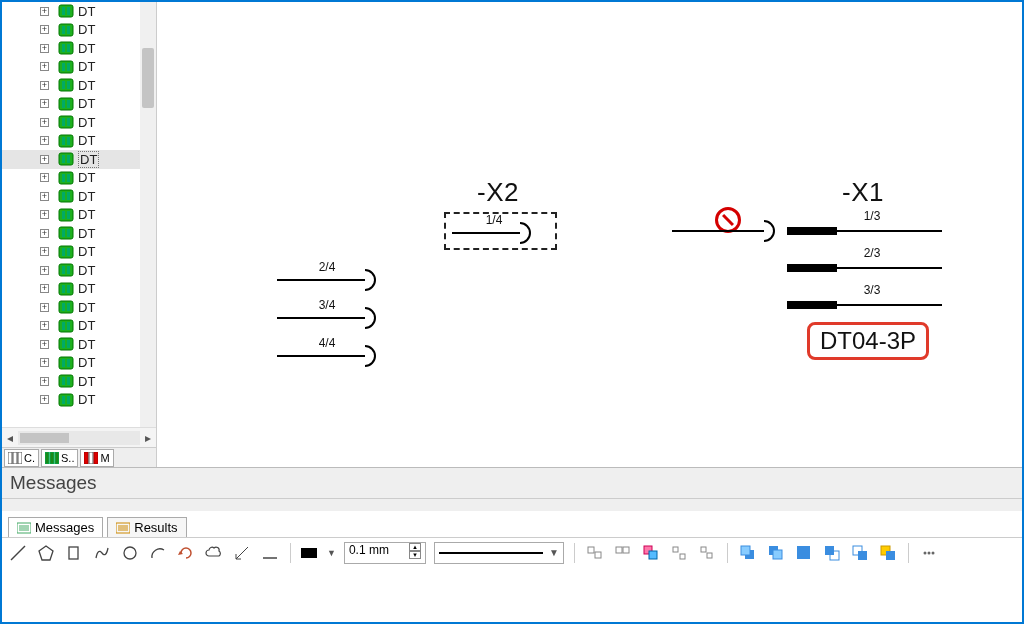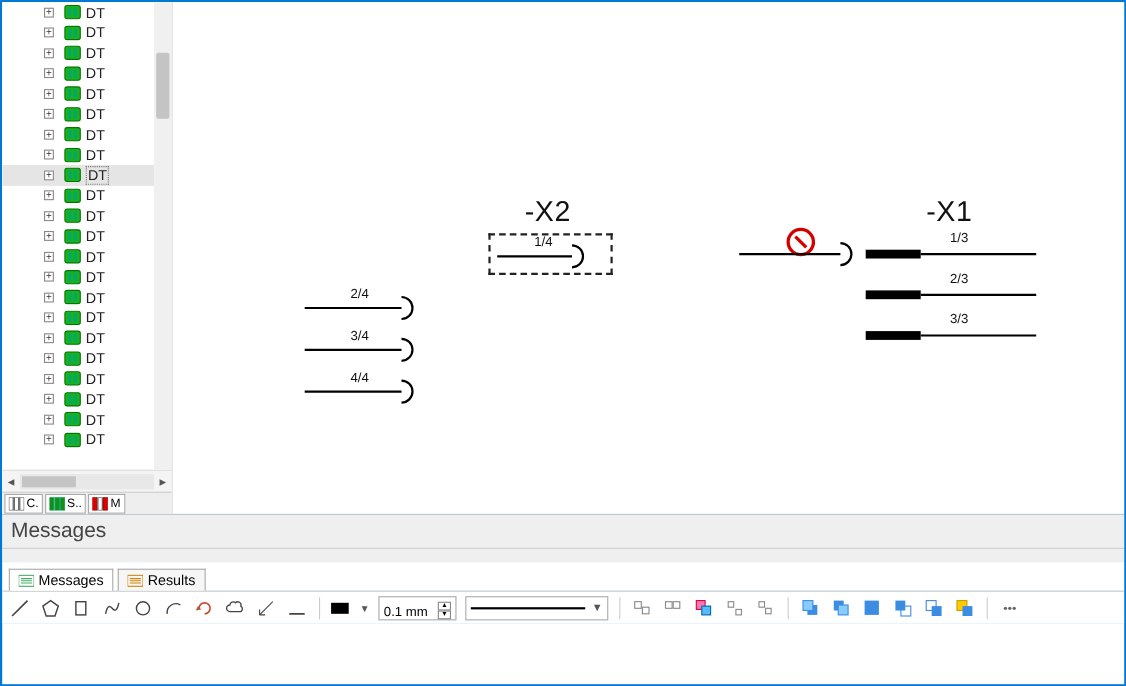"DT04-3P" div.redbox { html: none -> <div>DT04-3P</div> }
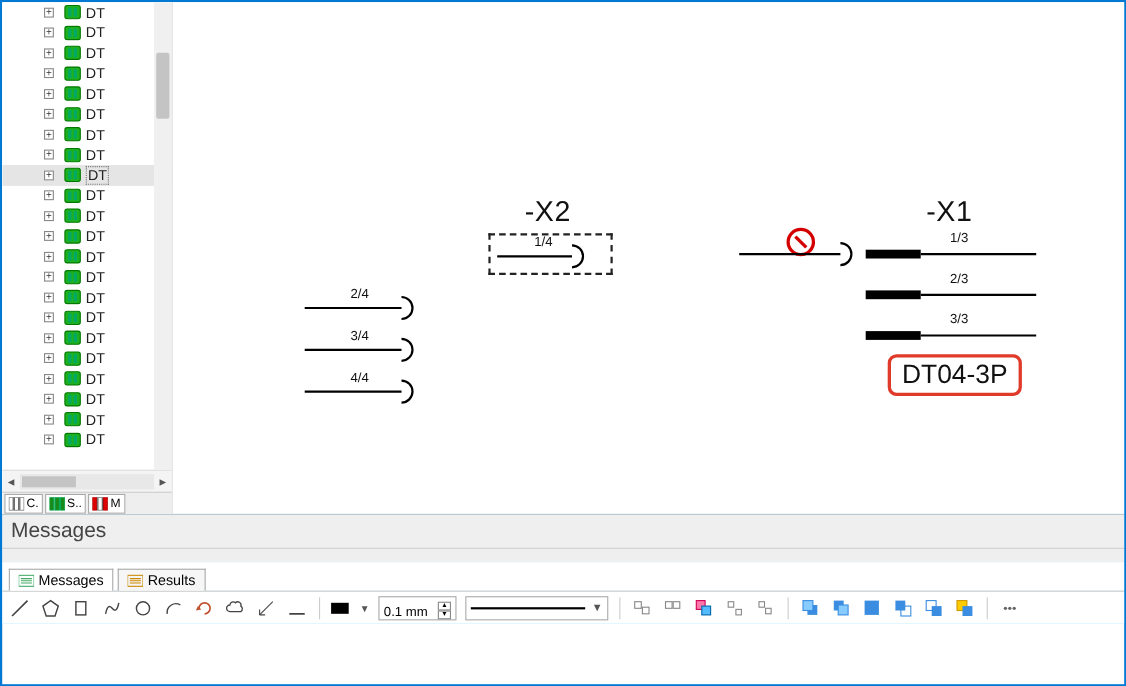"0.1 mm" .line-width-box { align-items: flex-end -> flex-start; gap: 3px -> 14px }
